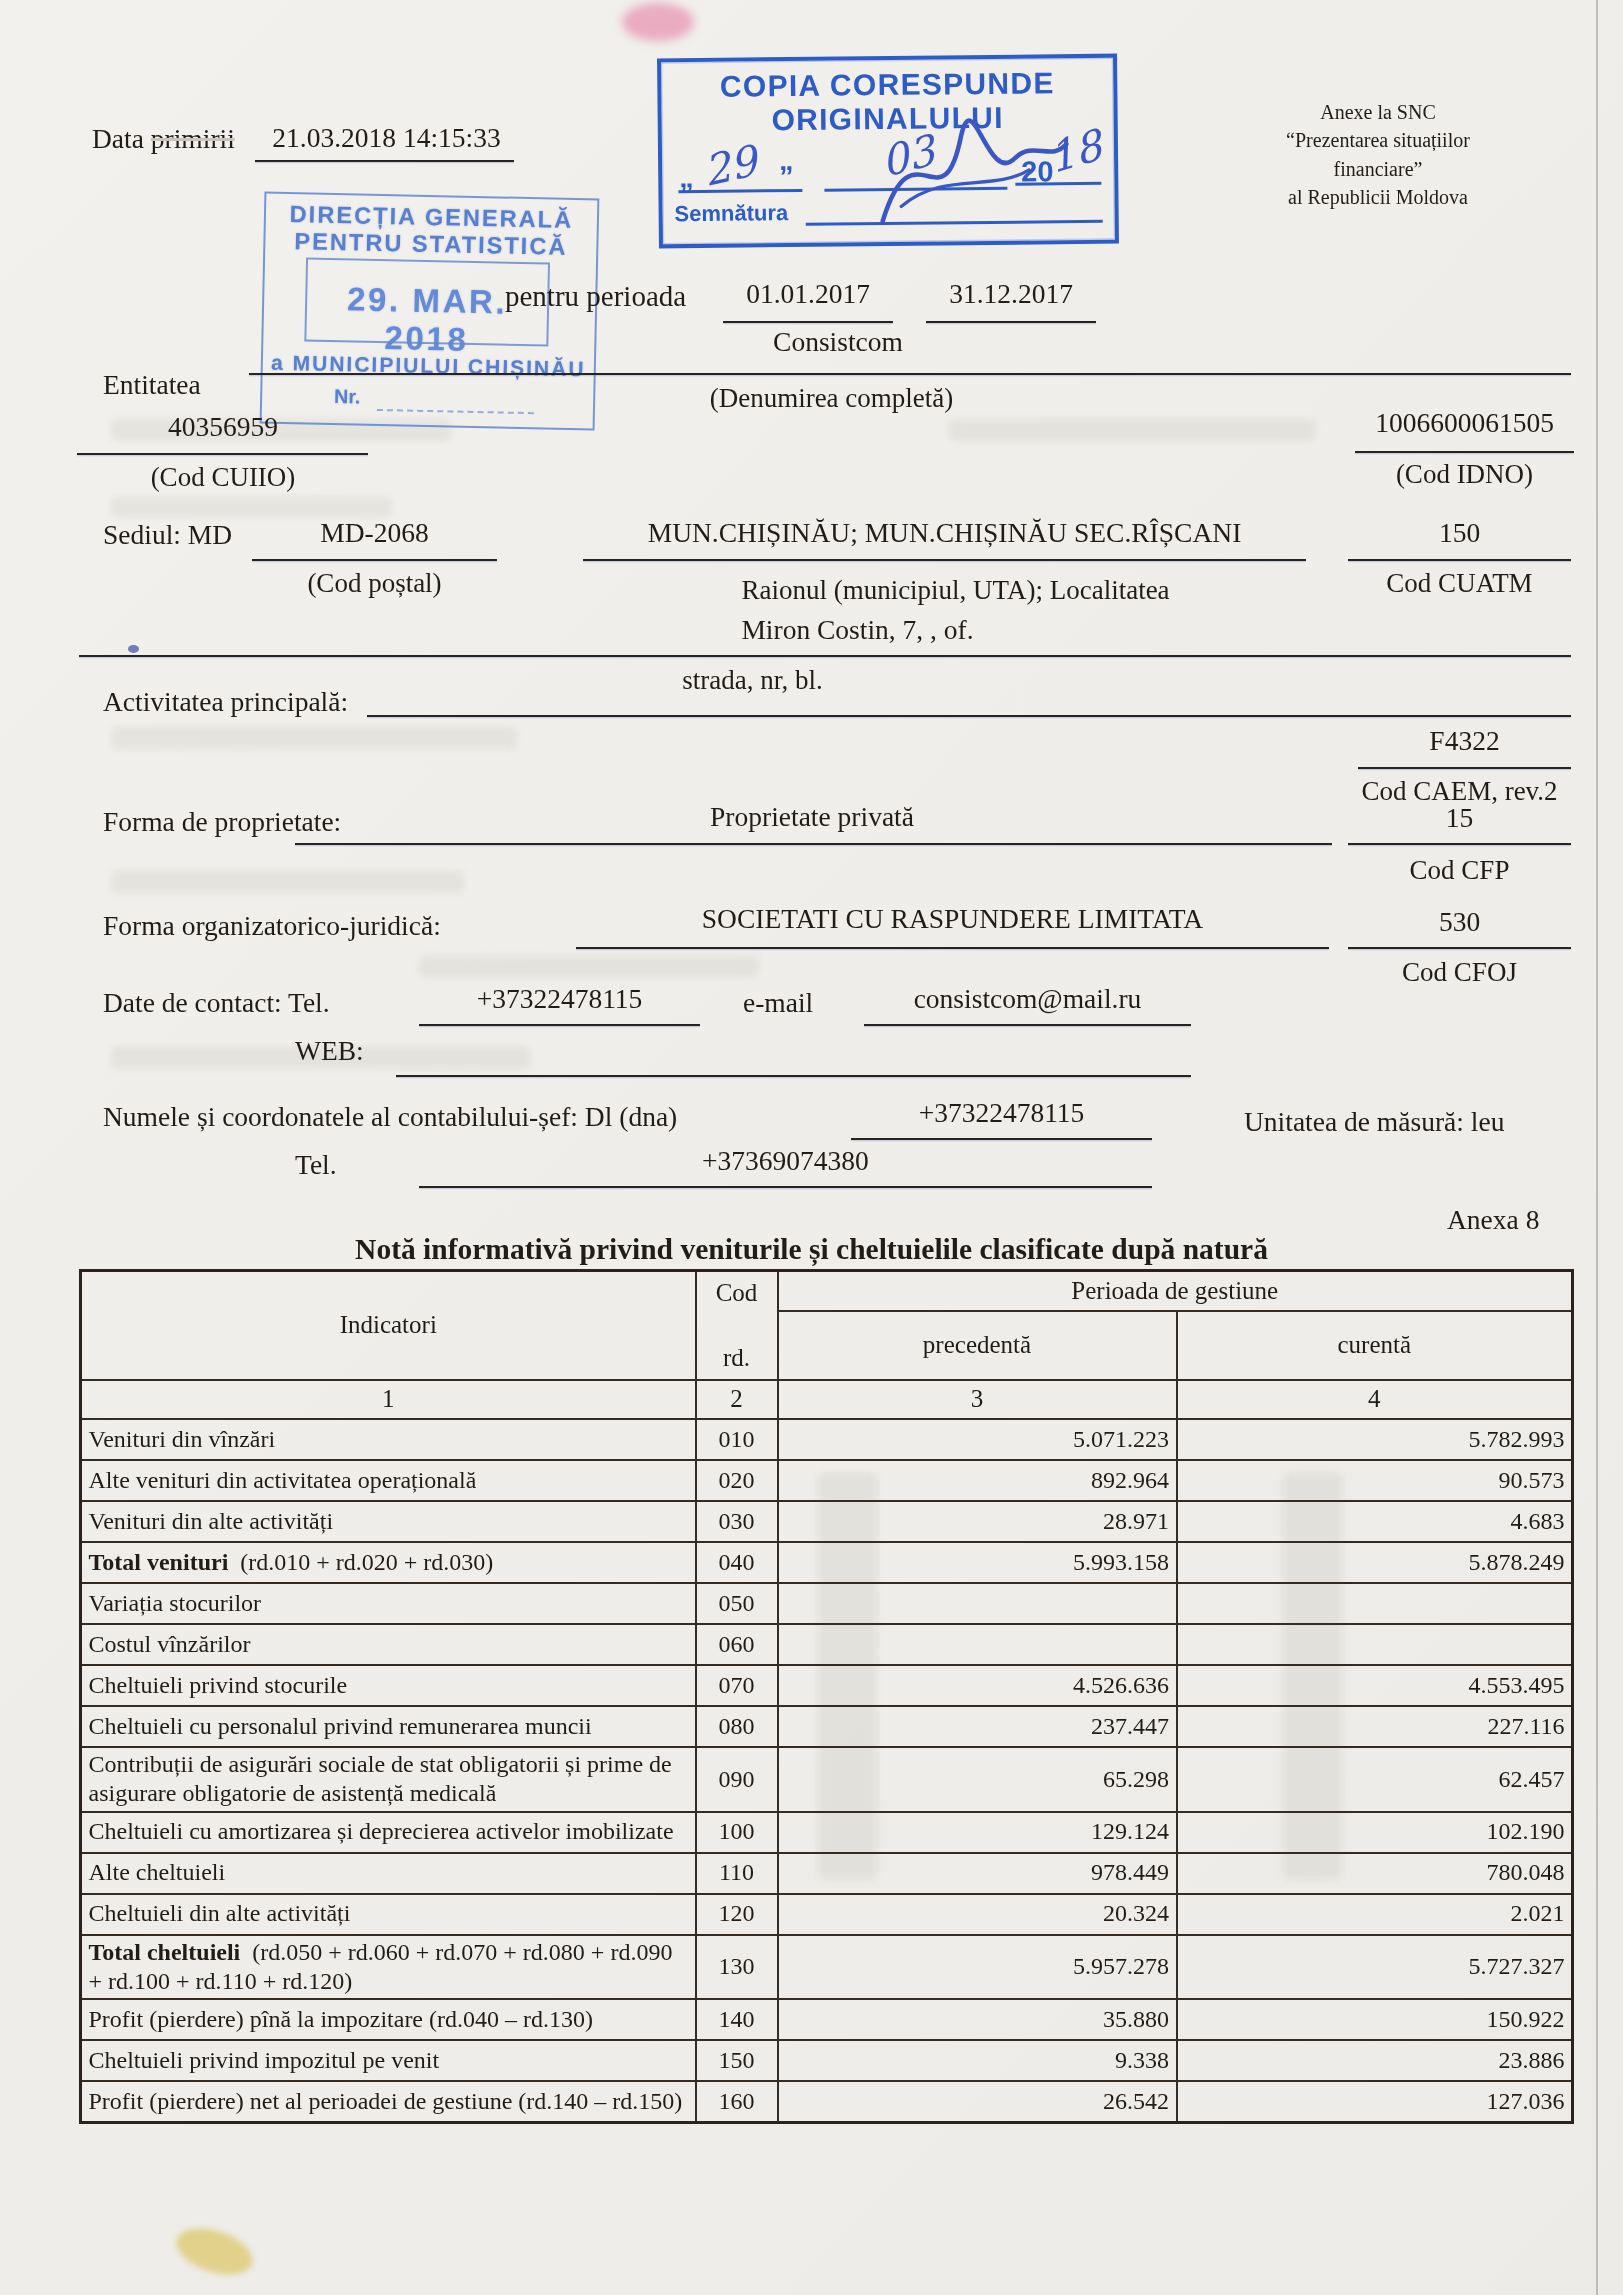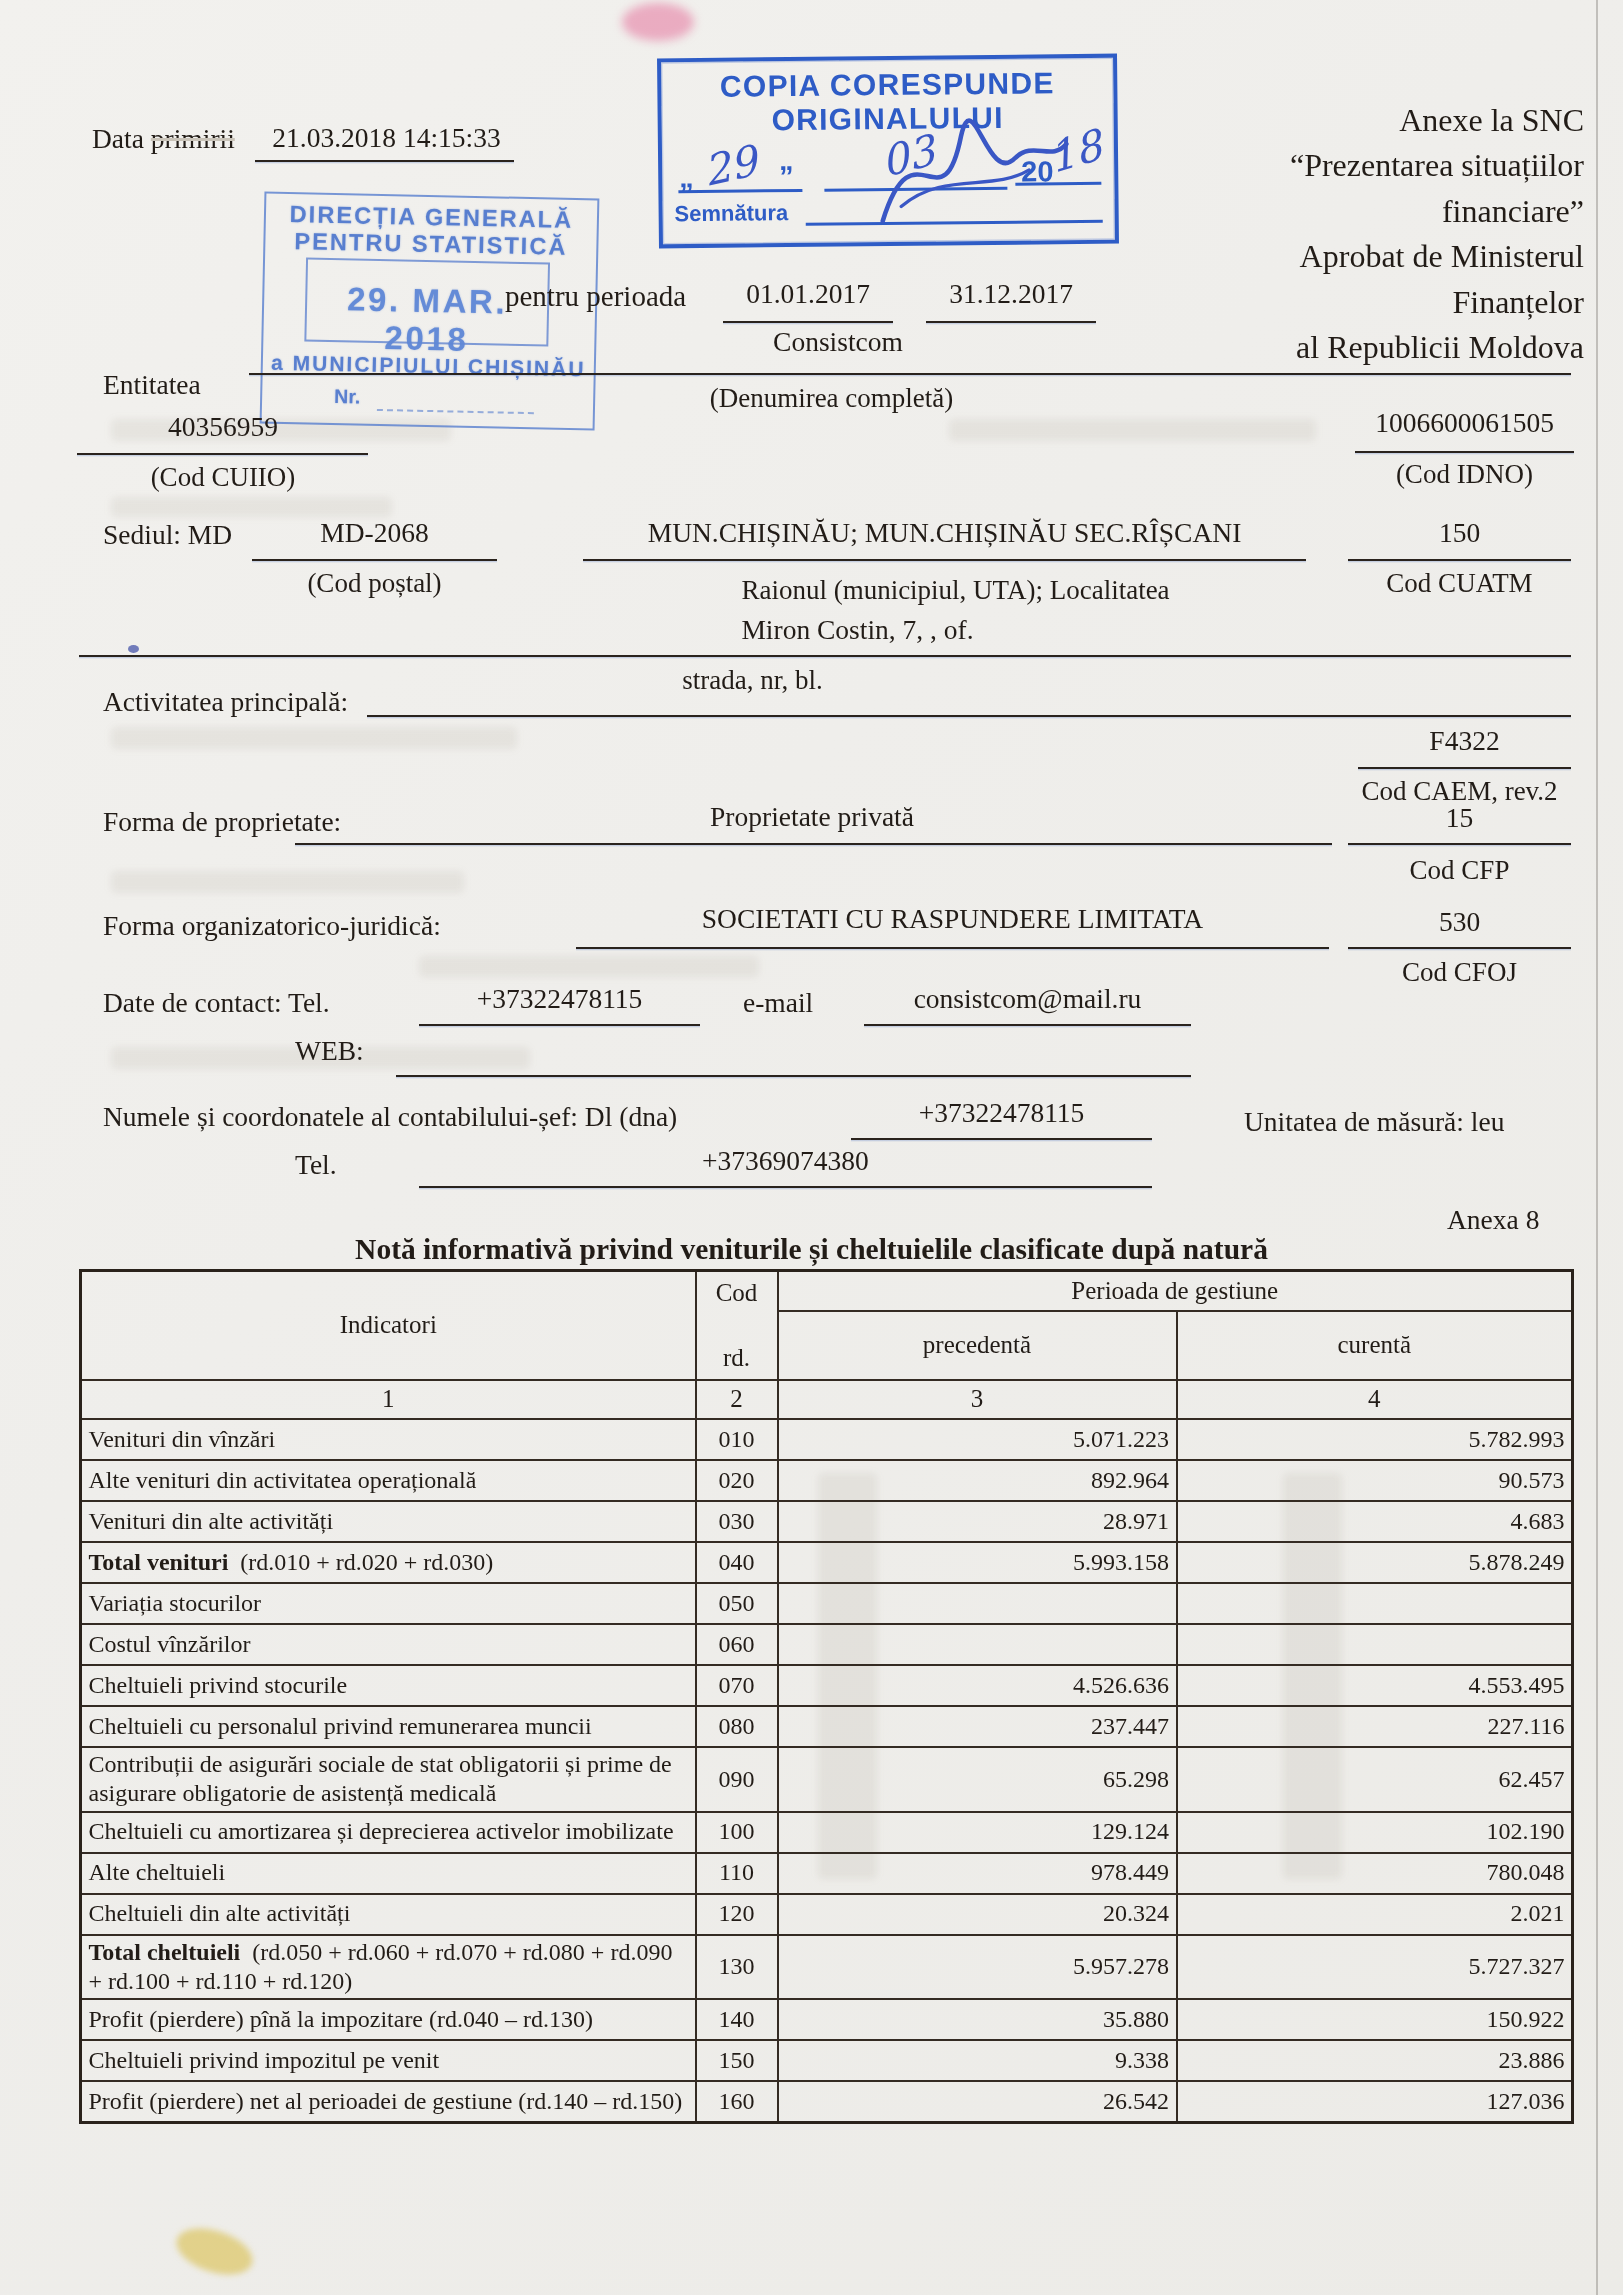"Anexe la SNC" .annex { font-size: 32px -> 20px; text-align: right -> center }
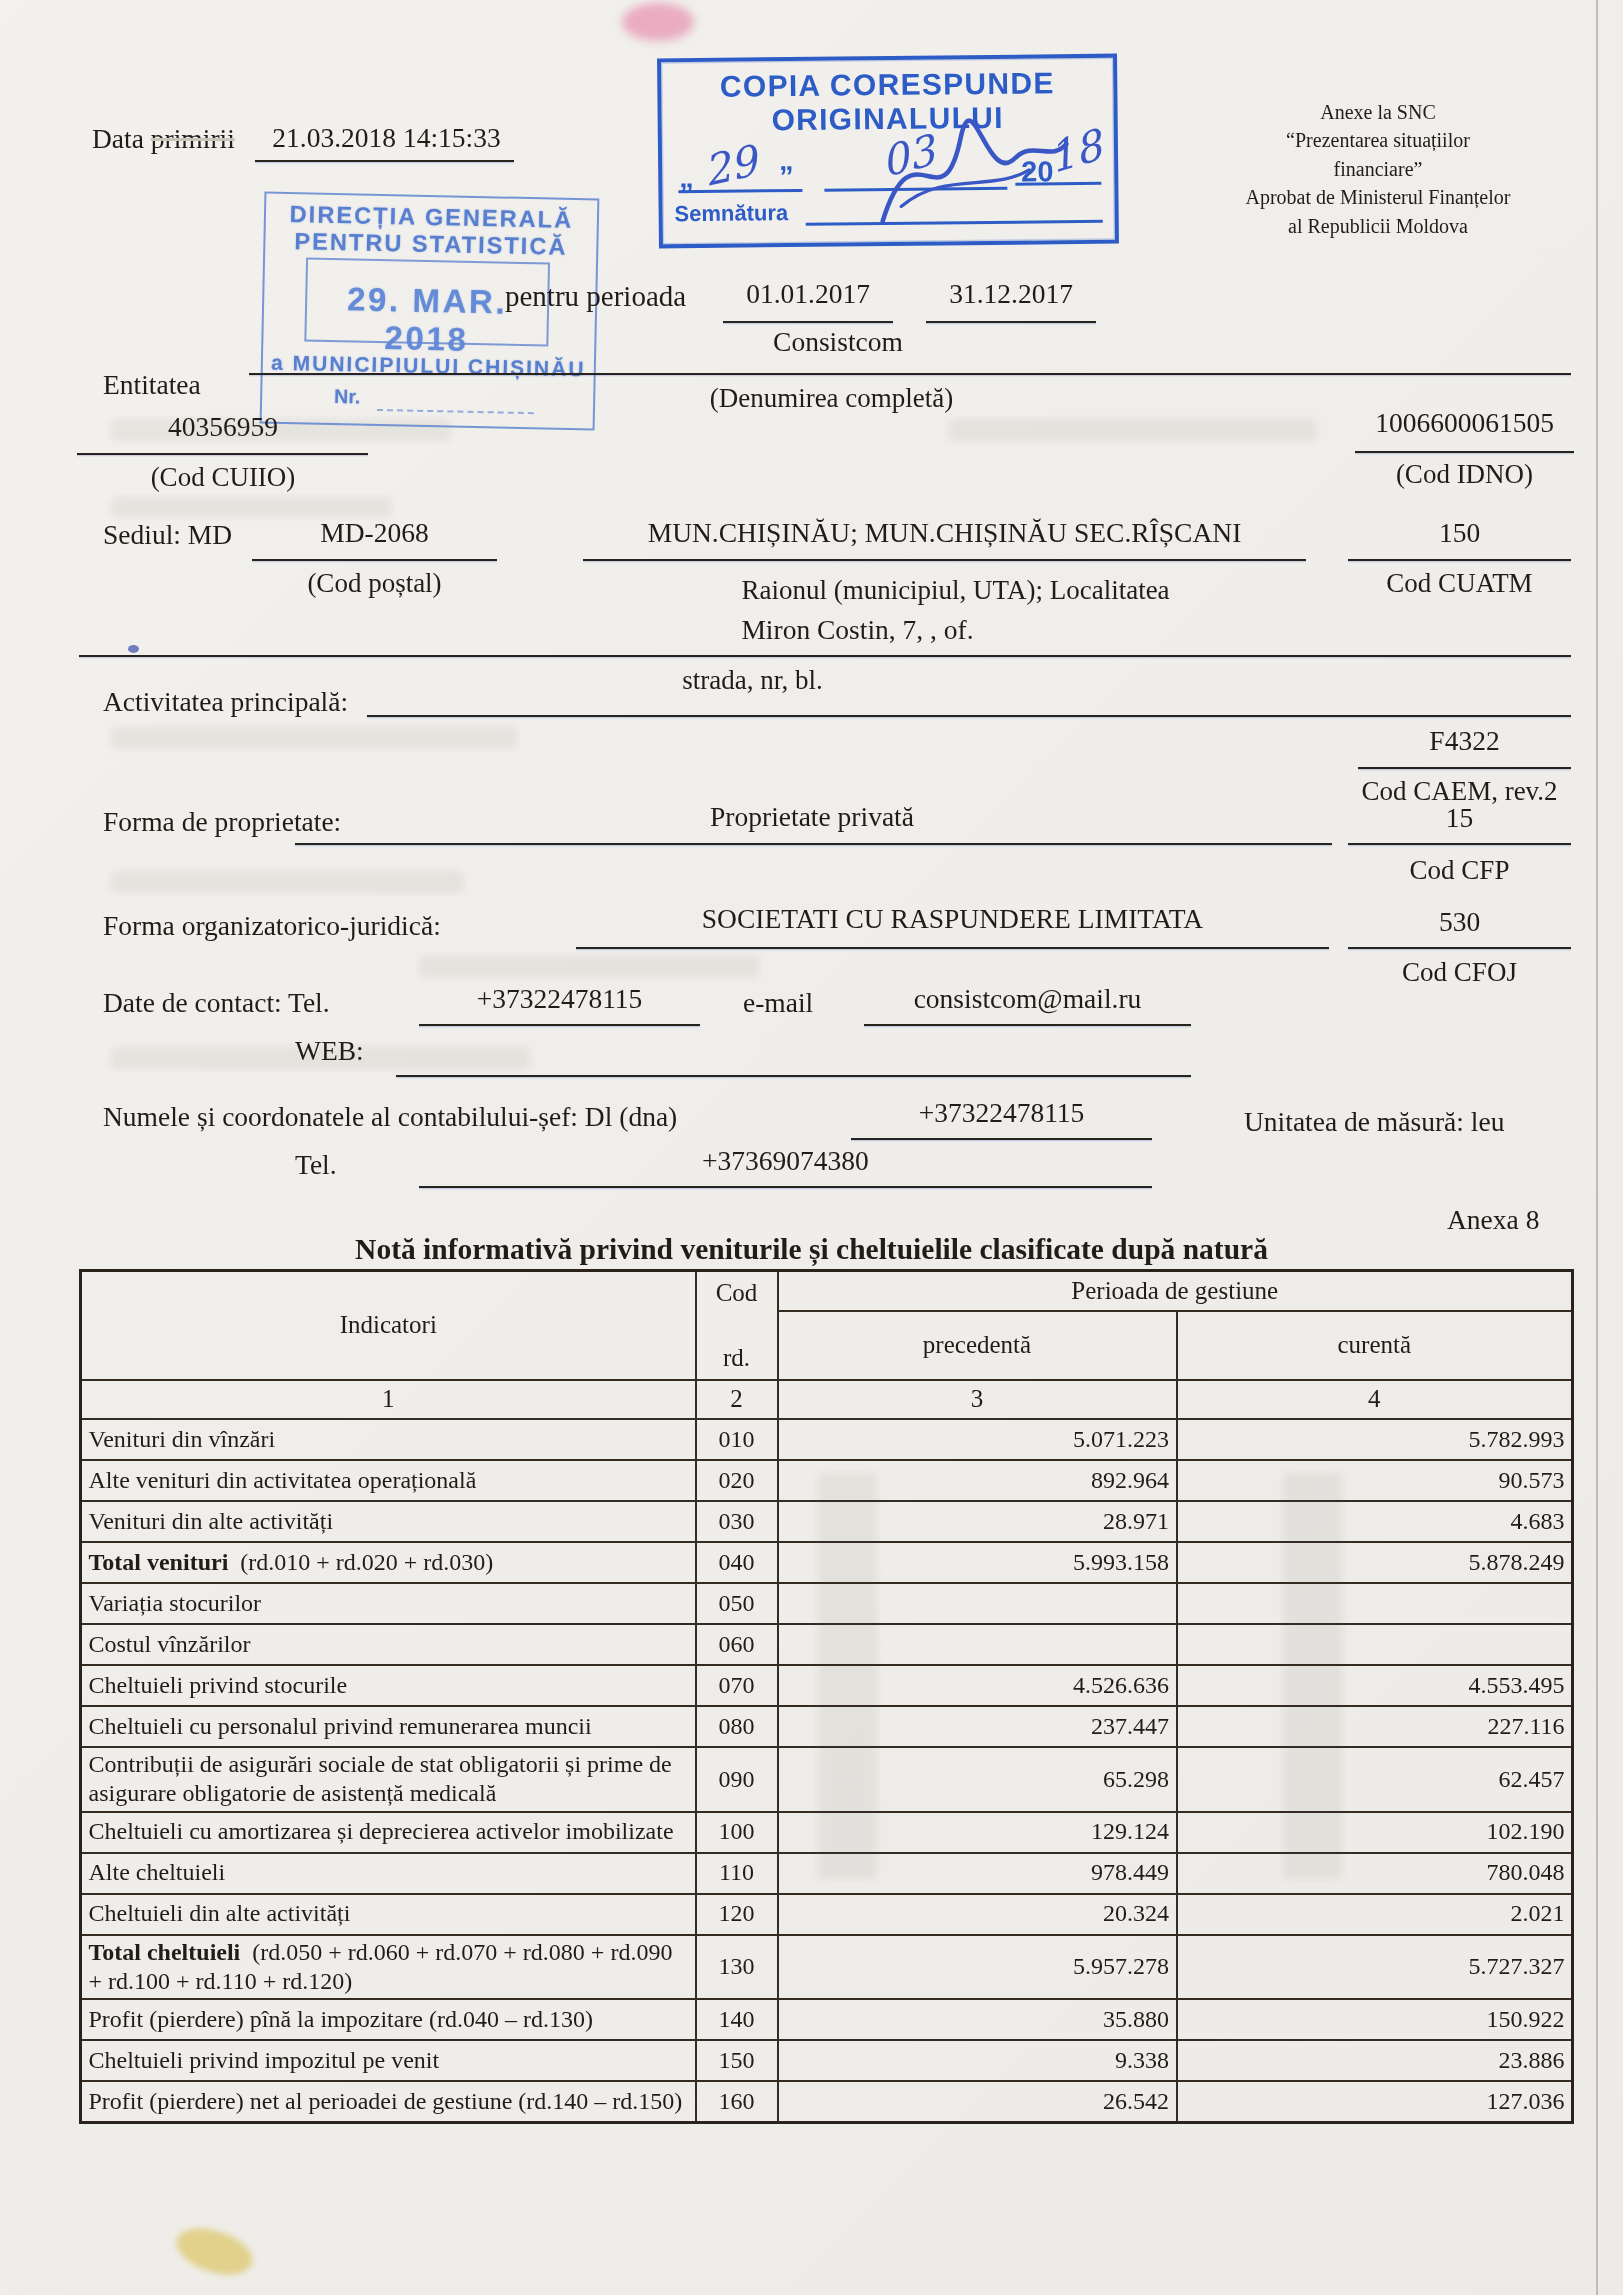"Aprobat de Ministerul Finanțelor" div { html: <div>Aprobat de Ministerul Finanțelor</div> -> none }
